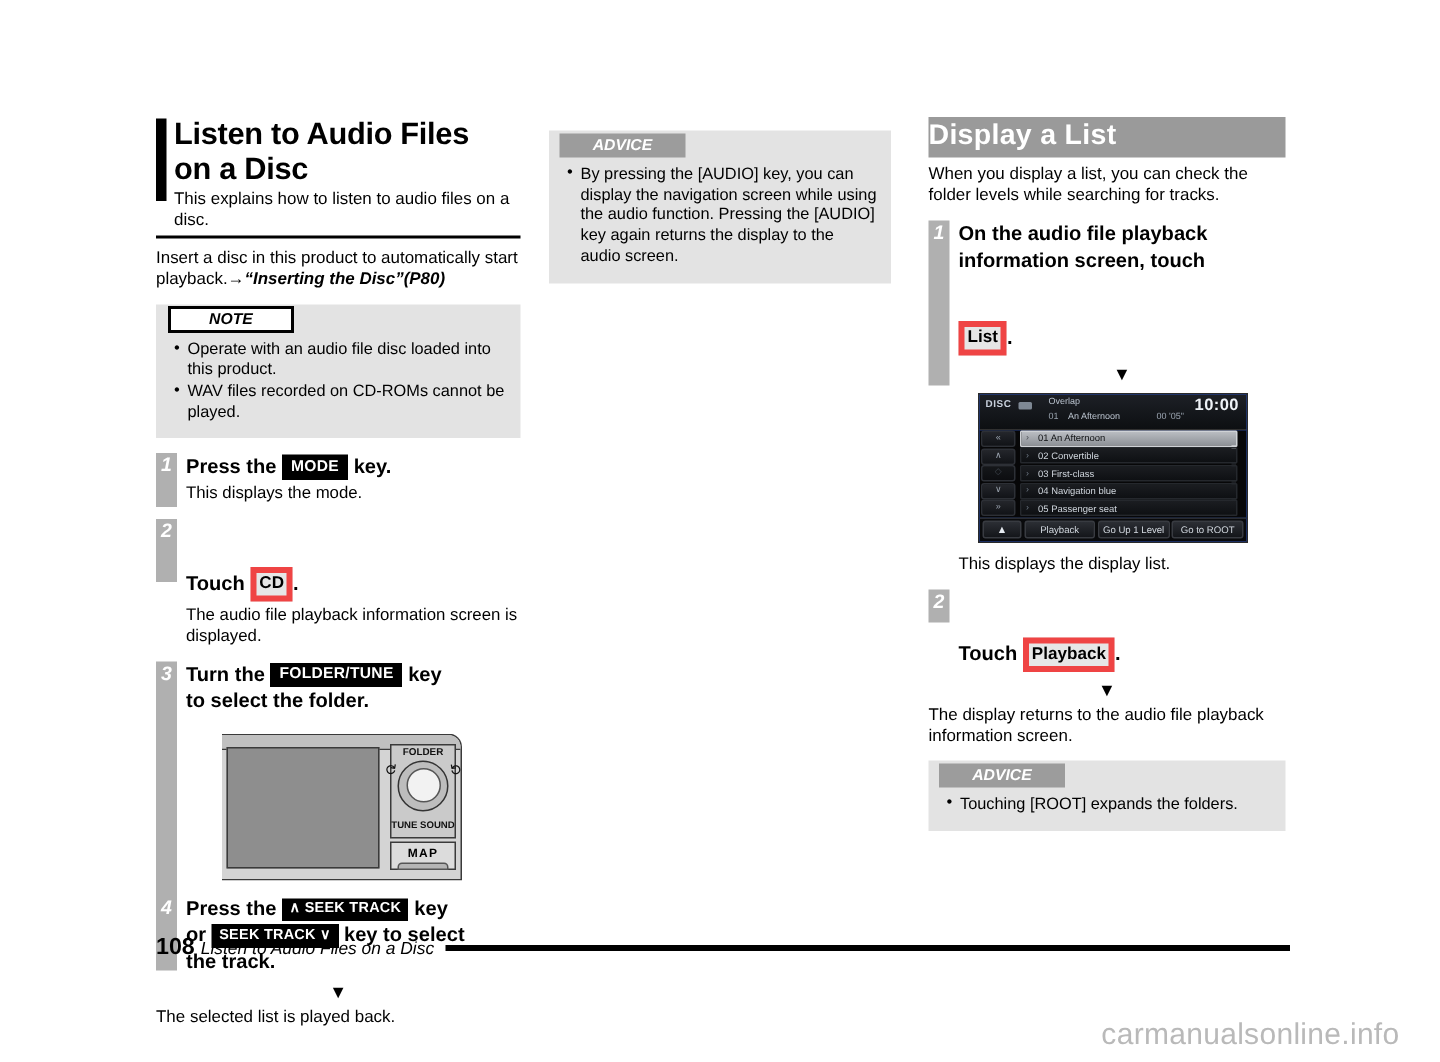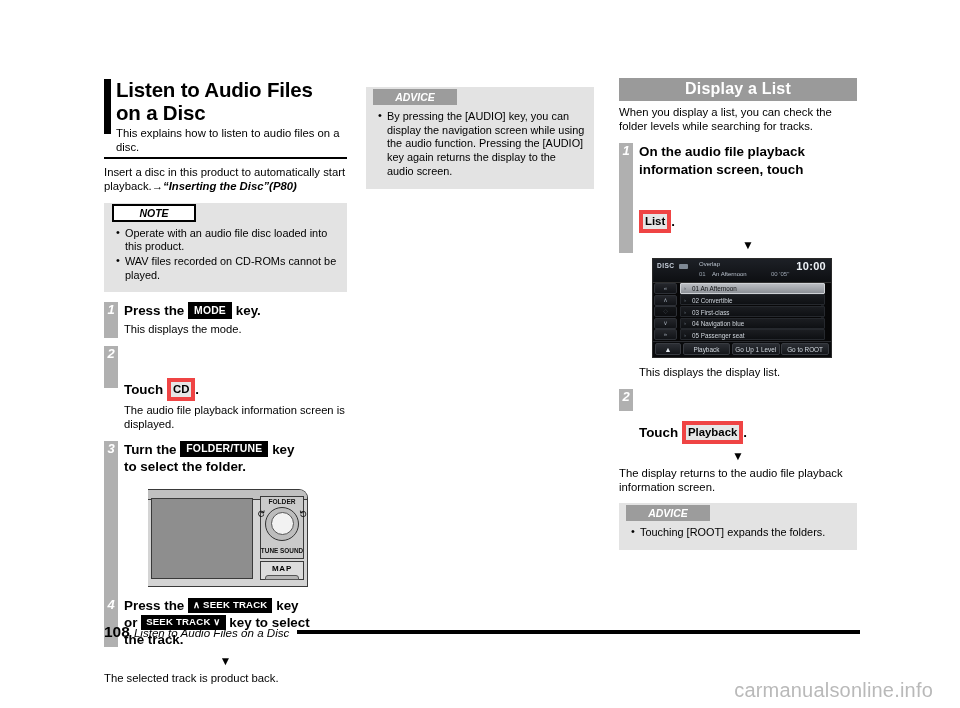"Display a List" .sec-bar { font-size: 16px -> 19px; text-align: center -> left }
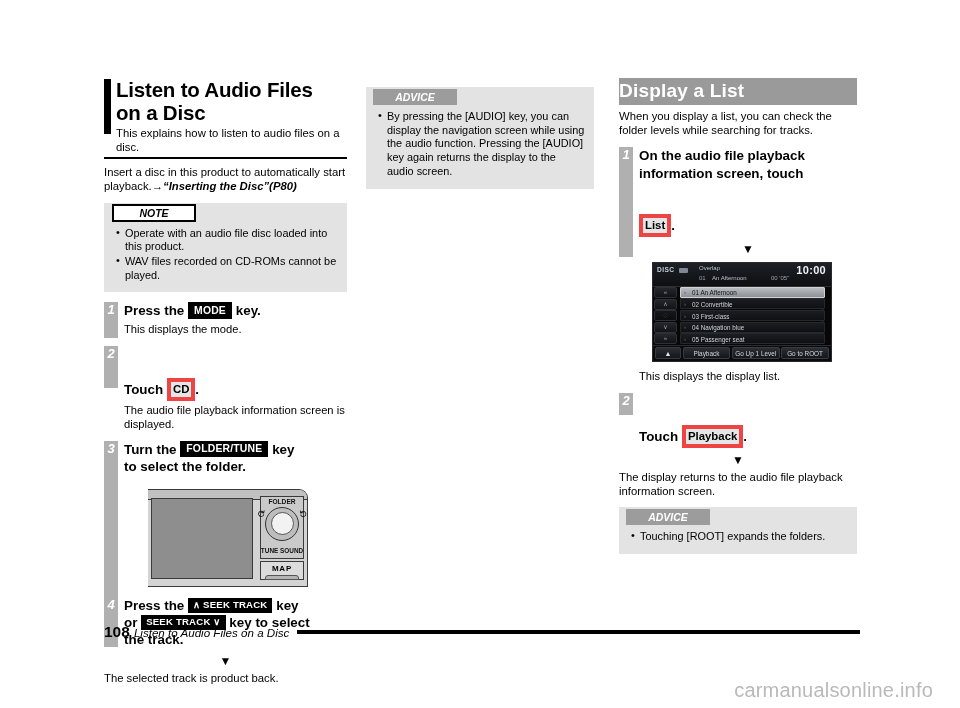"The selected track is product" div.body-text { text: track is product -> list is played }
